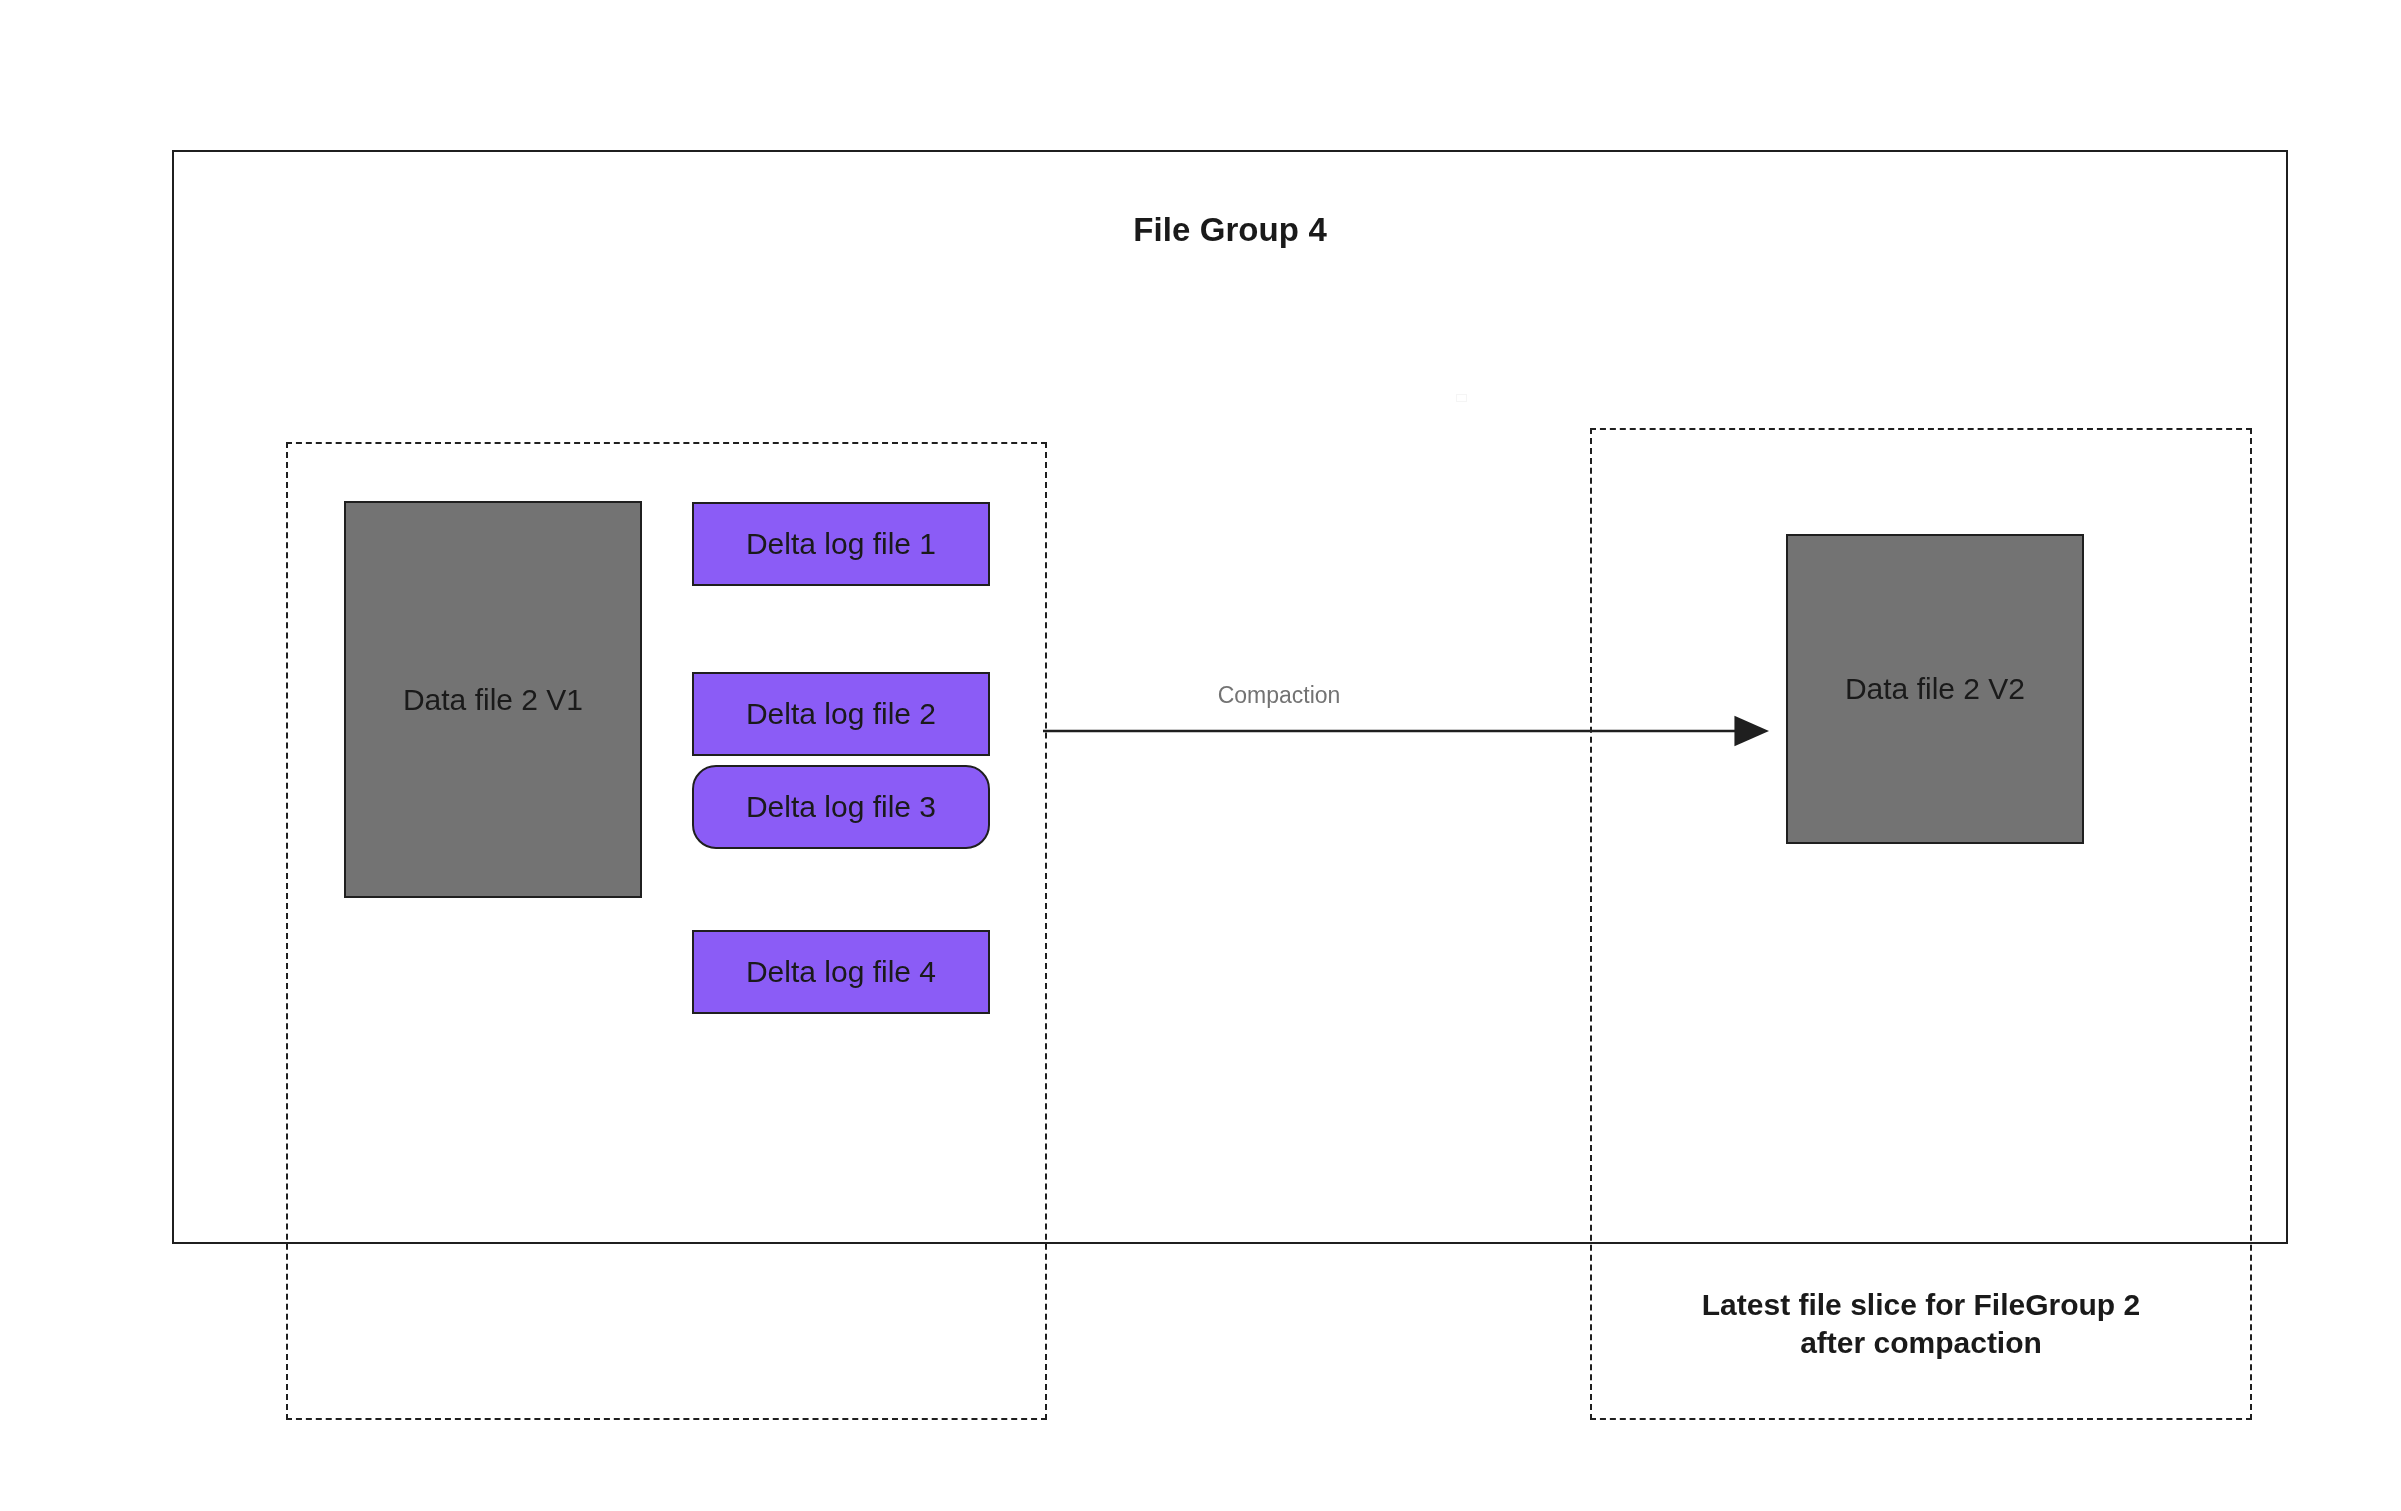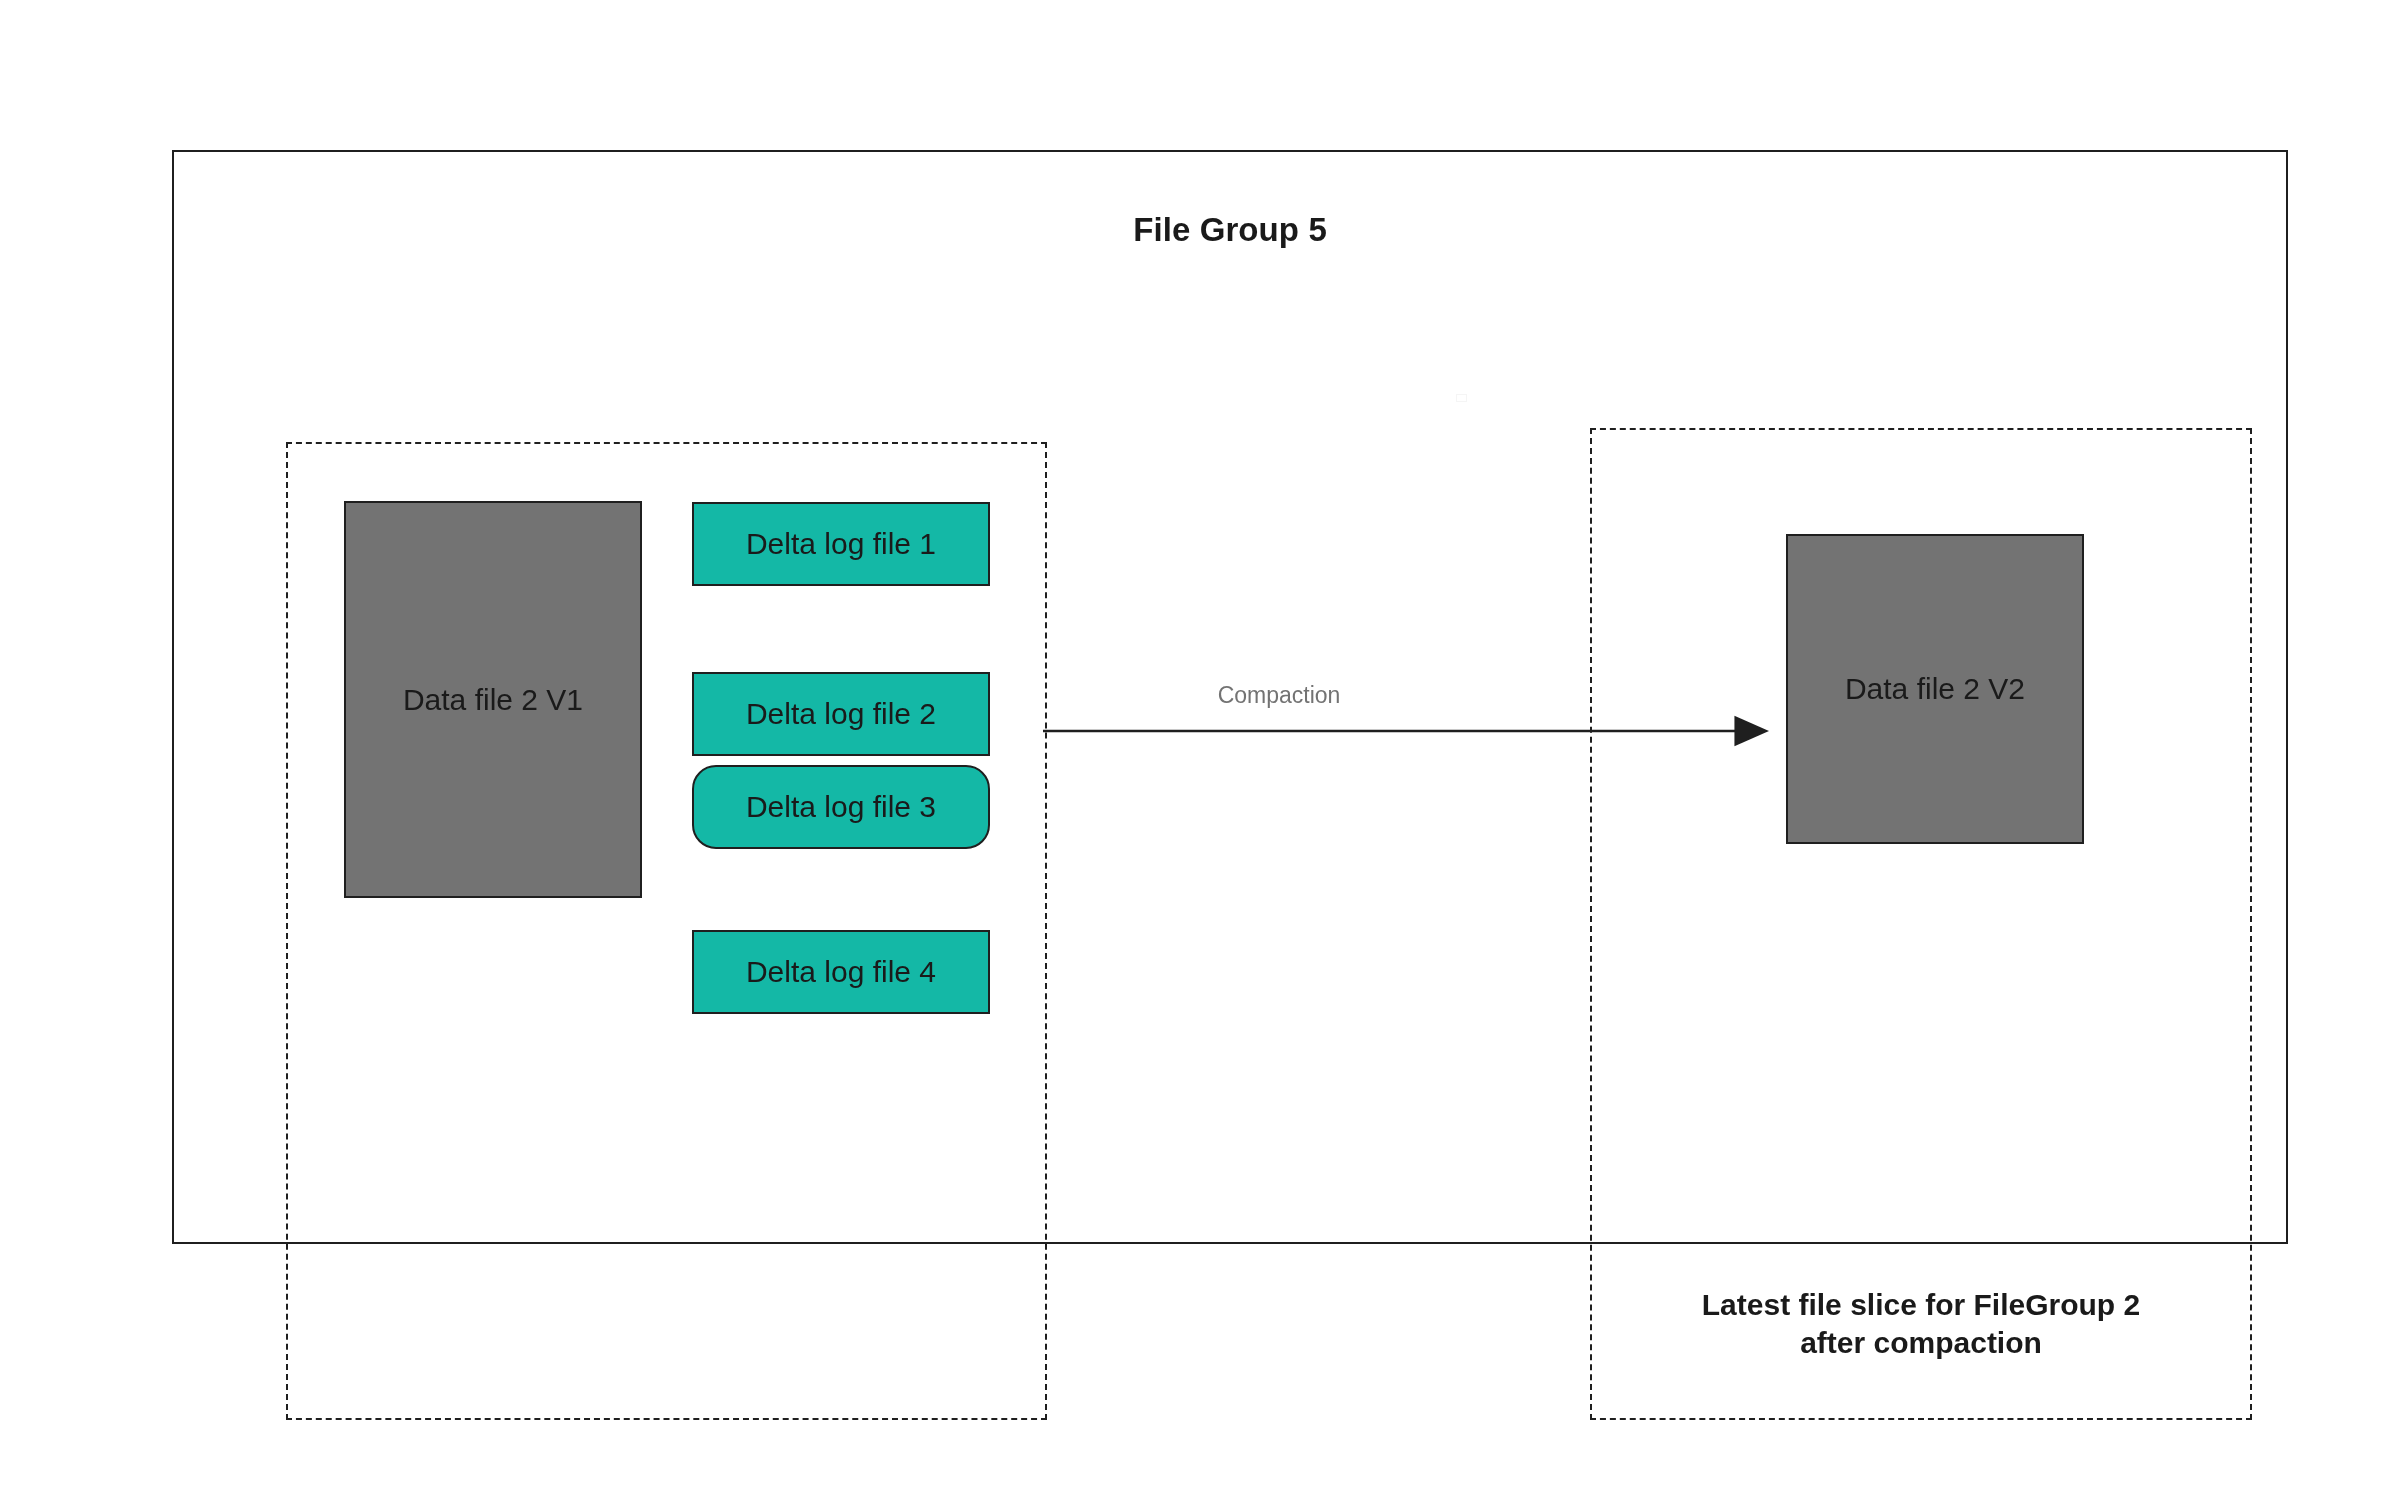"File Group 5" div.filegroup-title { text: 5 -> 4 }
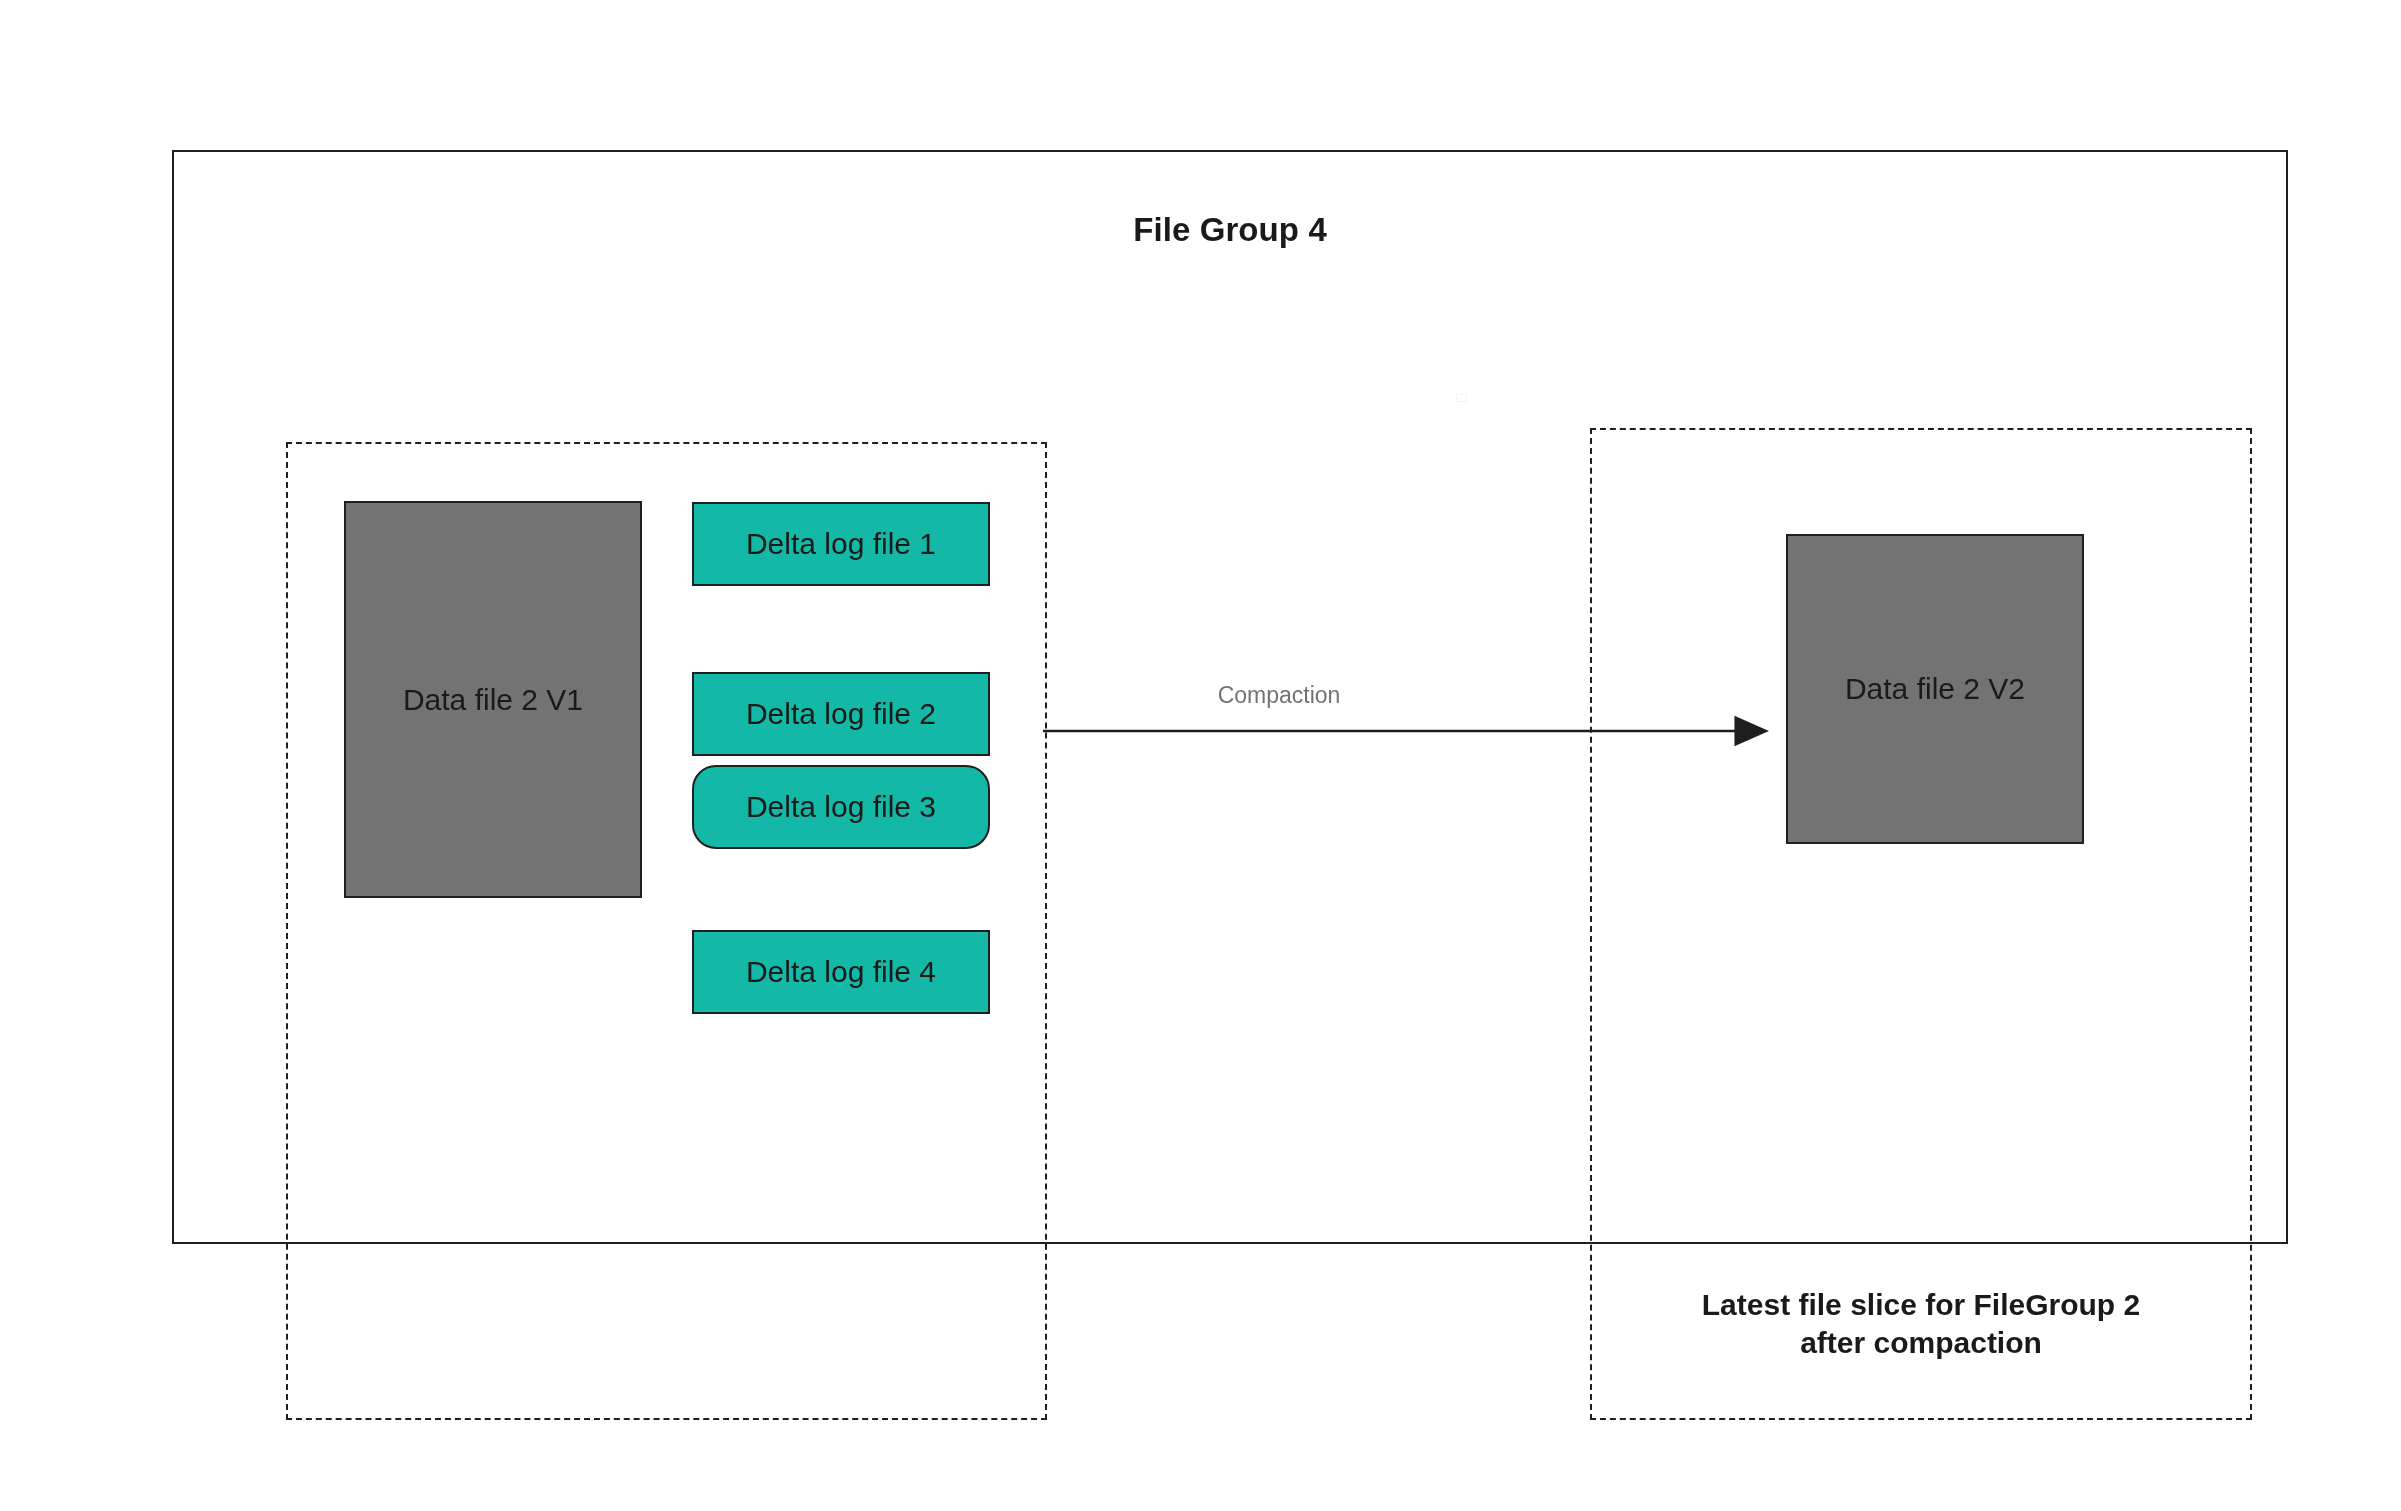"Delta log file 1" .delta-log { background: #14b8a6 -> #8b5cf6 }
